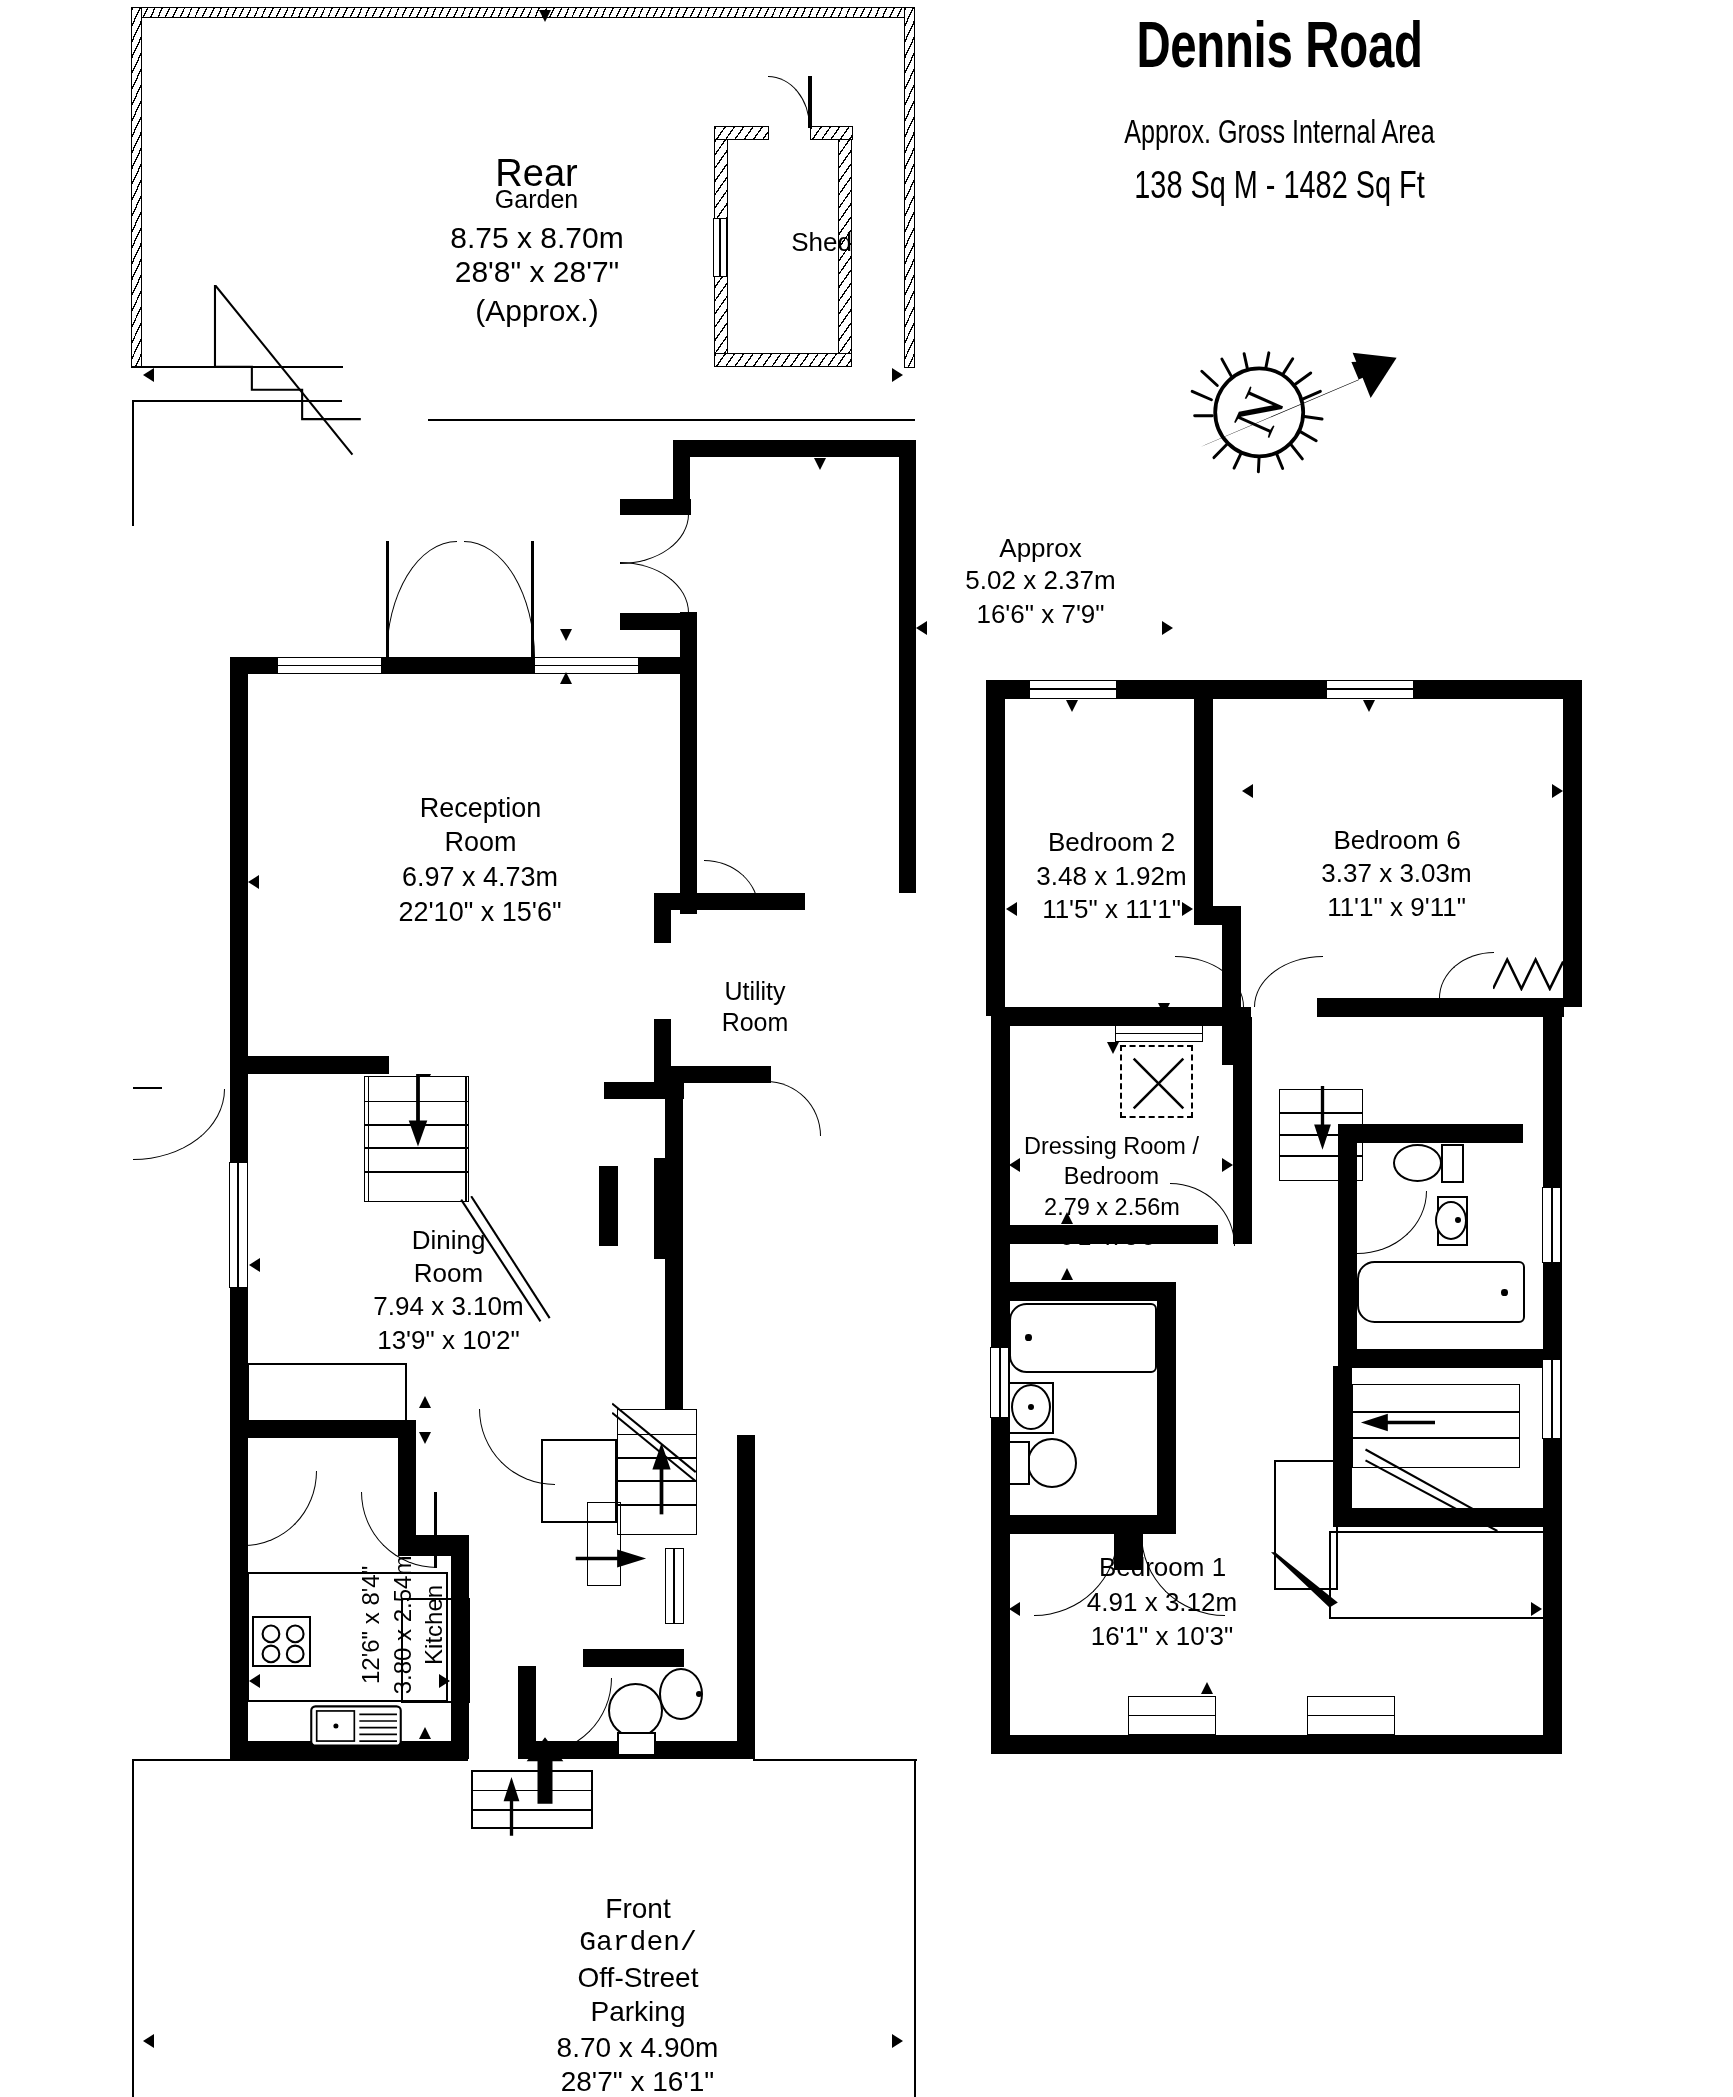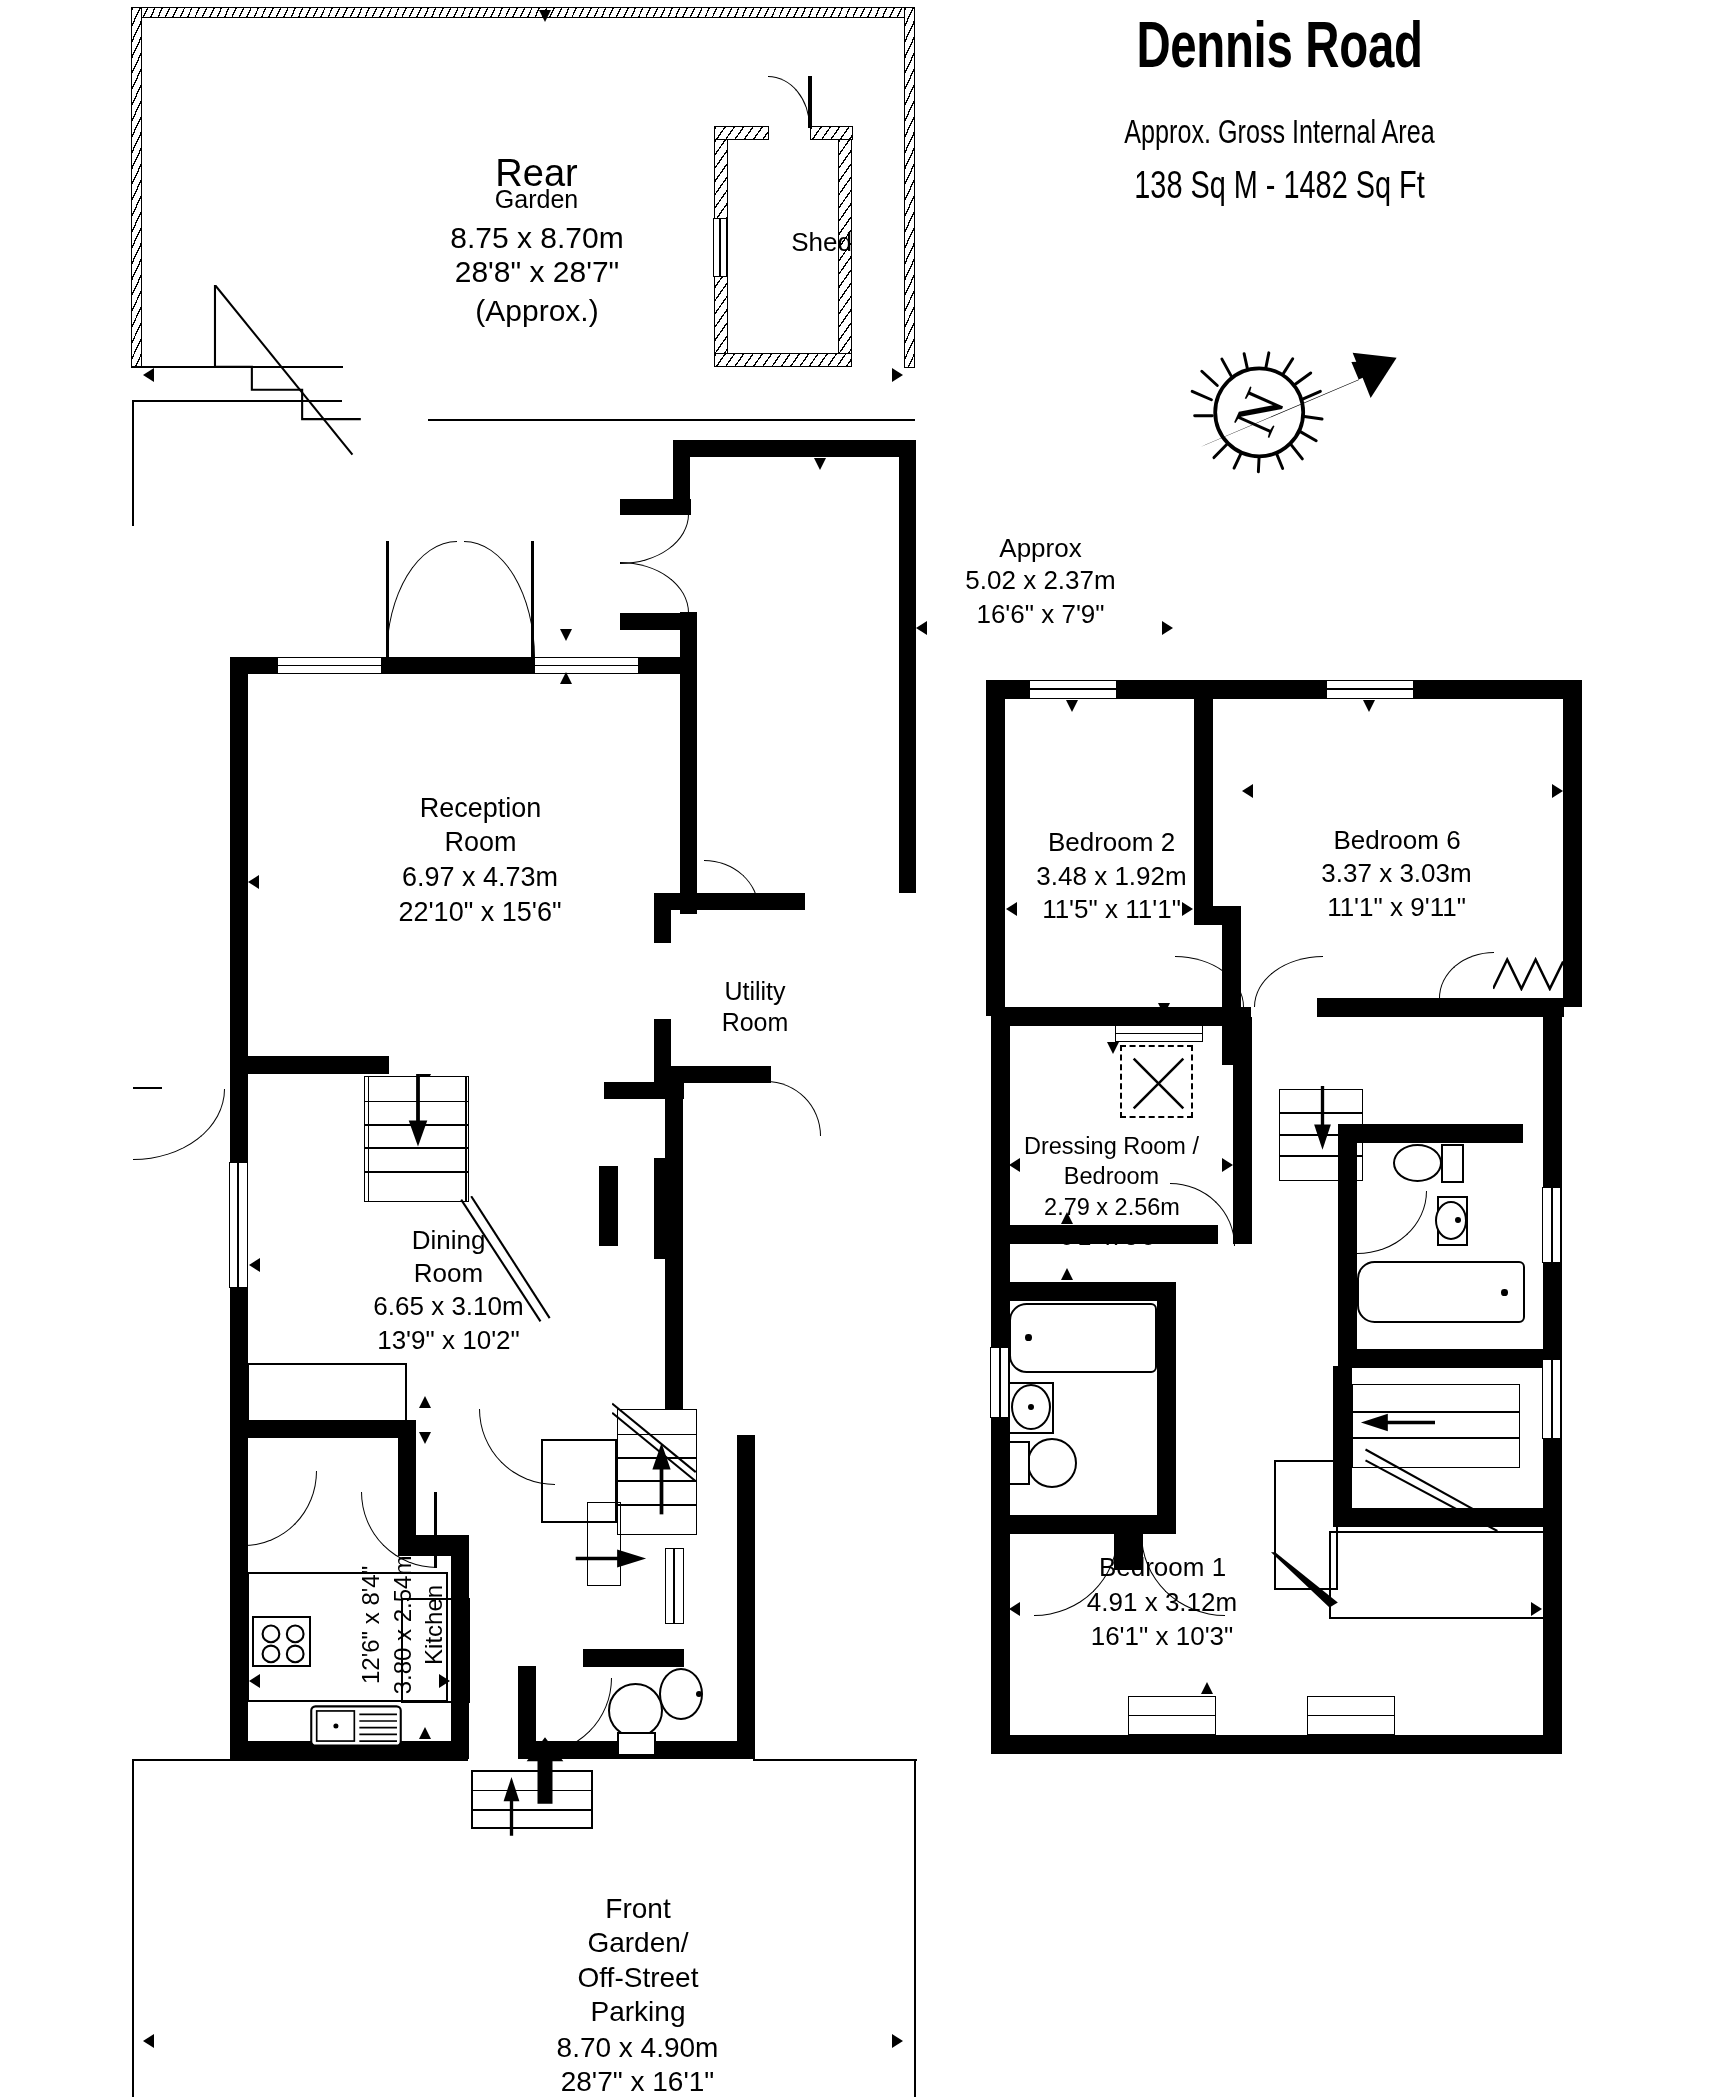"6.65 x 3.10m" div.lbl { text: 6.65 -> 7.94 }
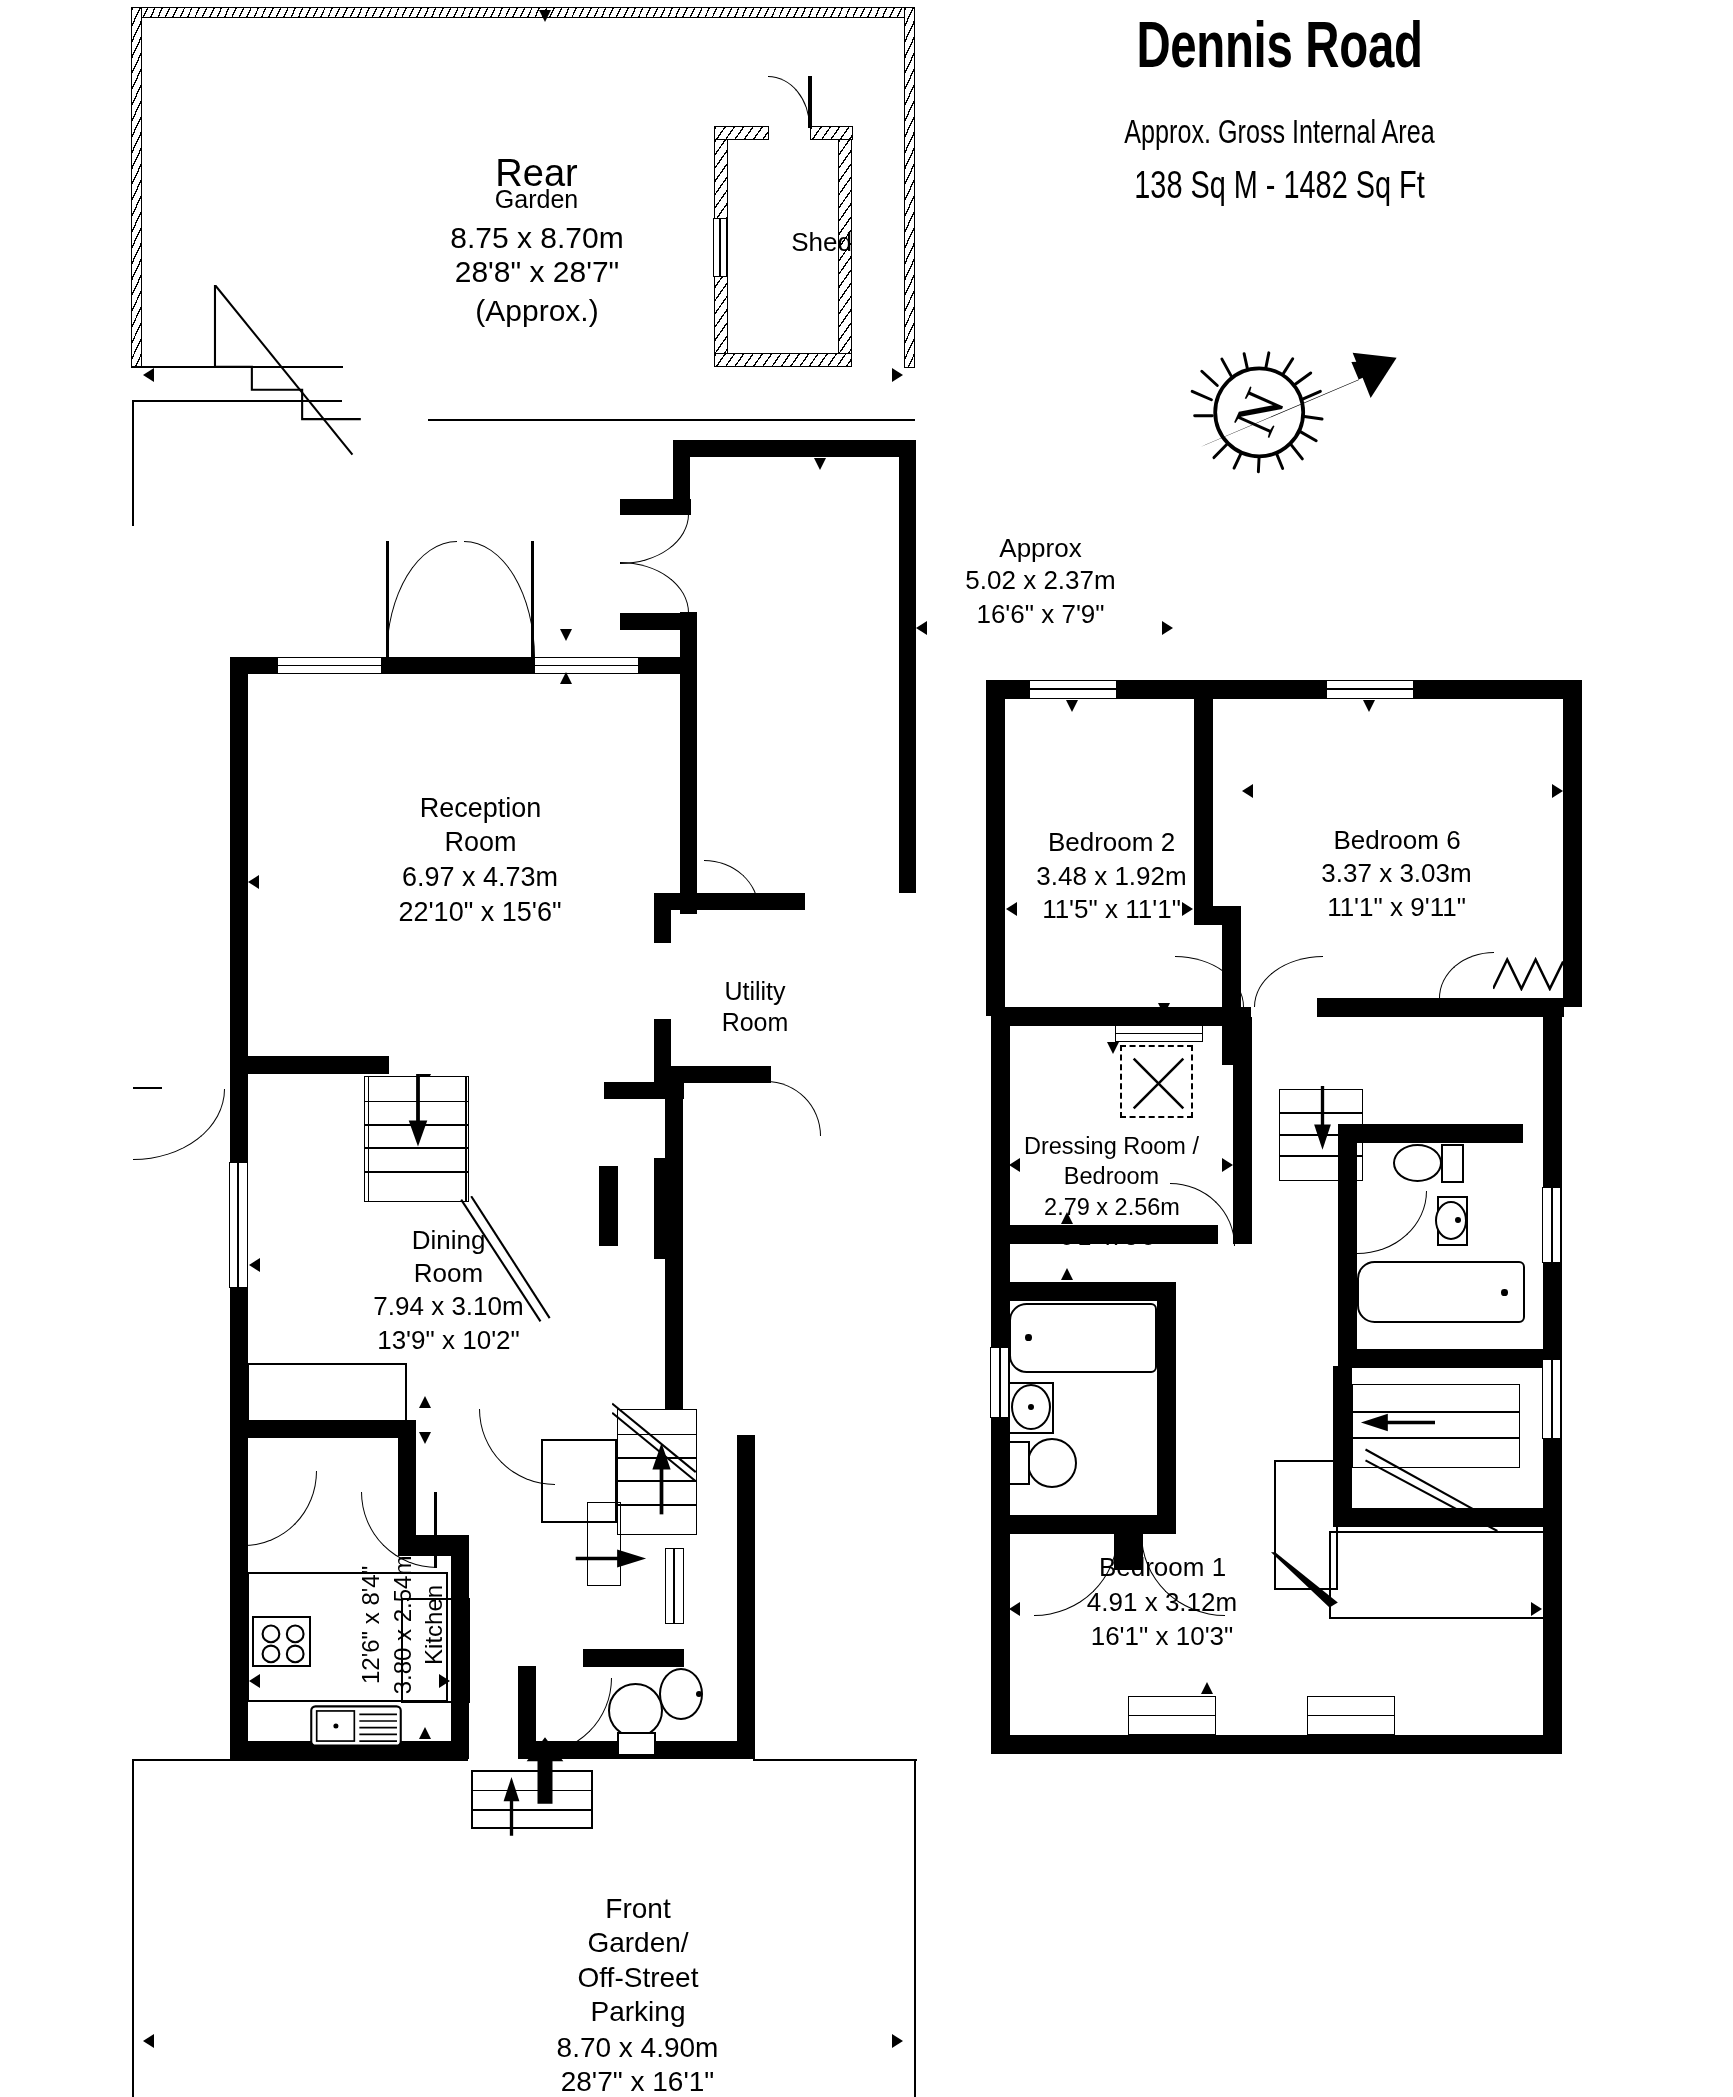"Garden/" div.lbl { font-family: none -> Liberation Mono, monospace }
